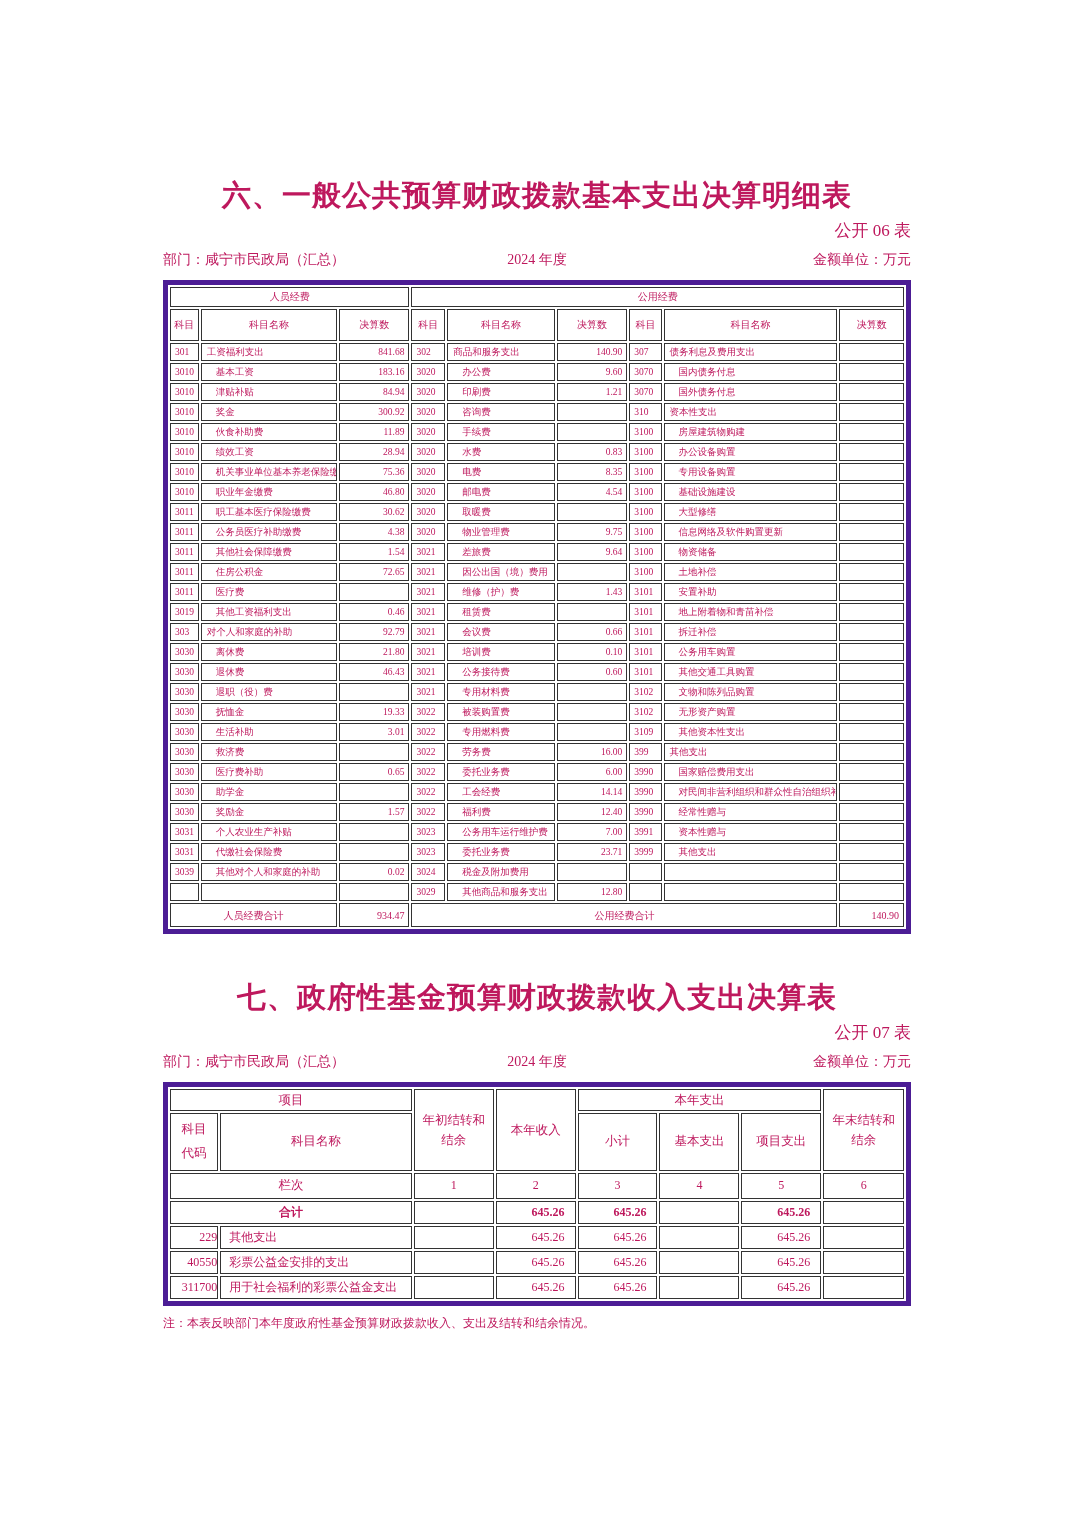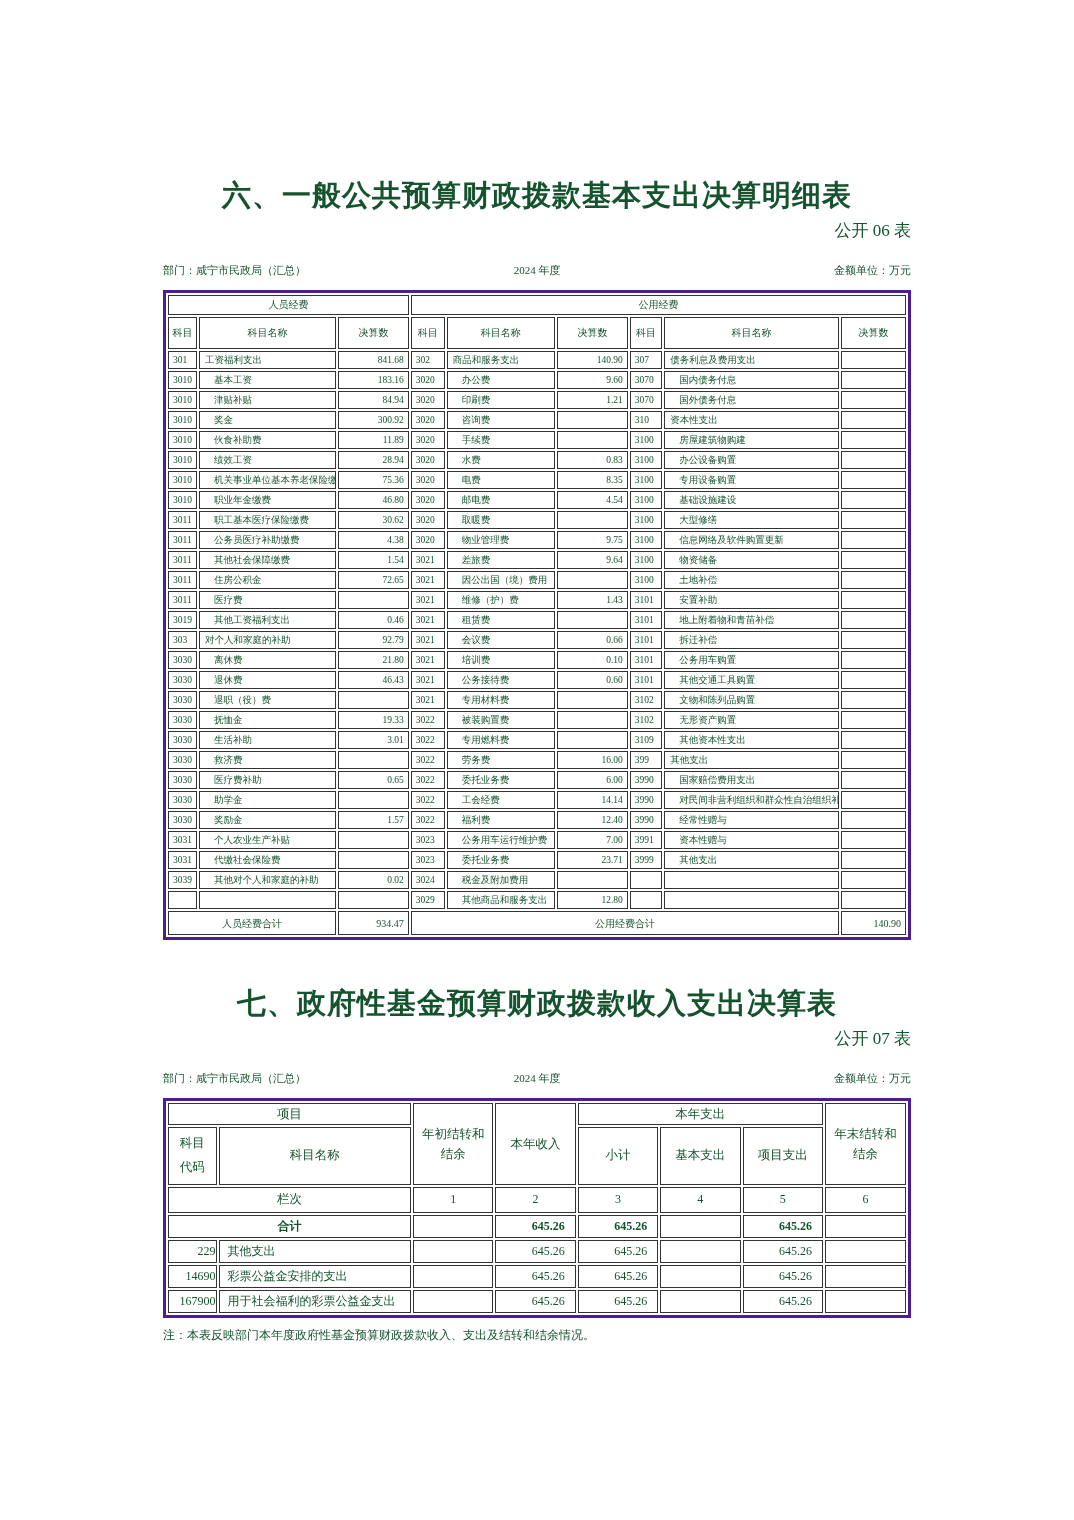"六、一般公共预算财政拨款基本支出决算明细表" .page { color: #14532d -> #be185d }
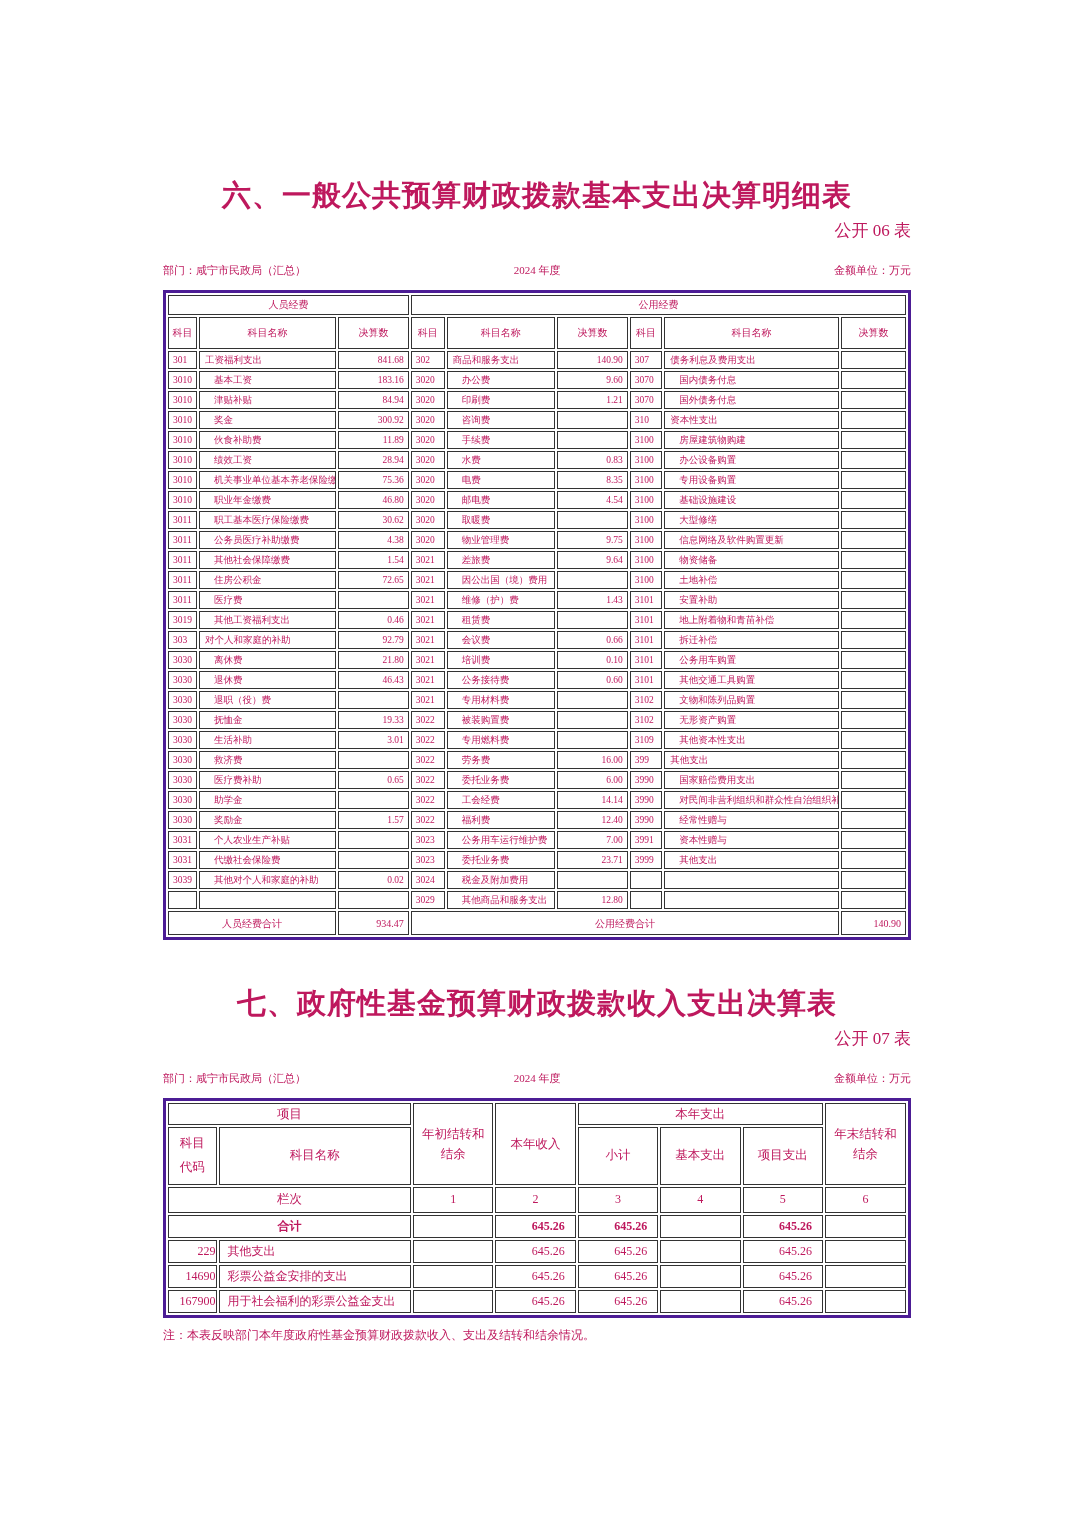"部门：咸宁市民政局（汇总）" .meta-row { font-size: 11px -> 14px; margin-top: 18px -> 8px }
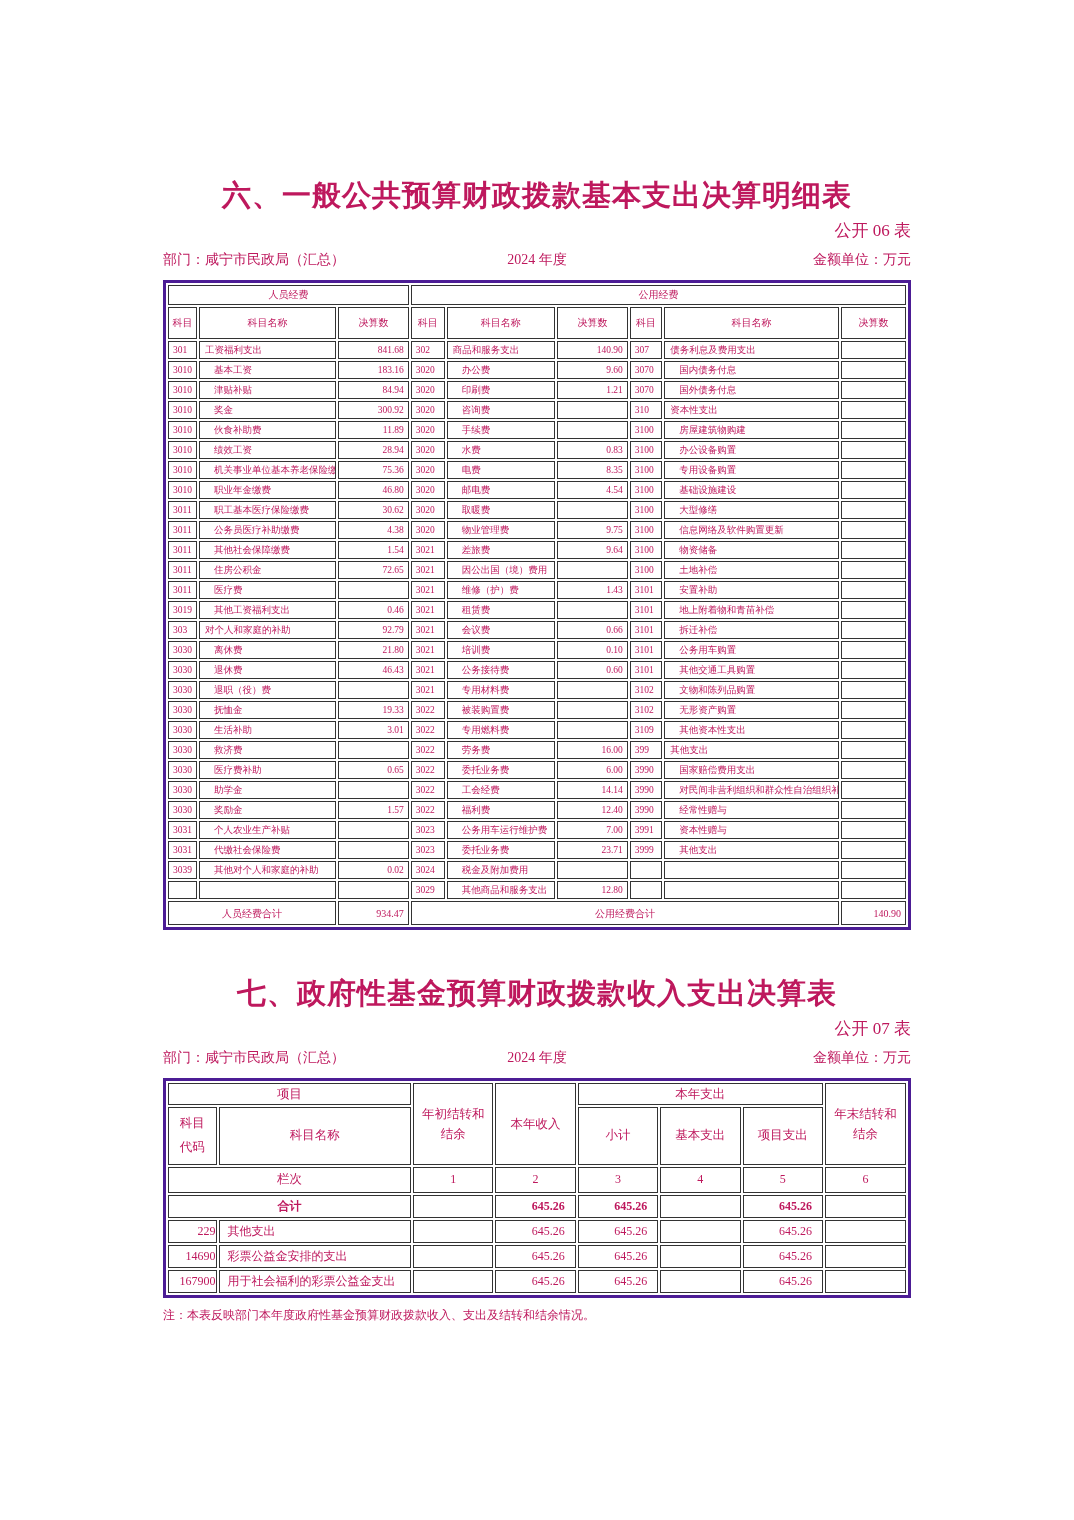"人员经费" table { border: 3px solid #4c1d95 -> 5px solid #4c1d95 }
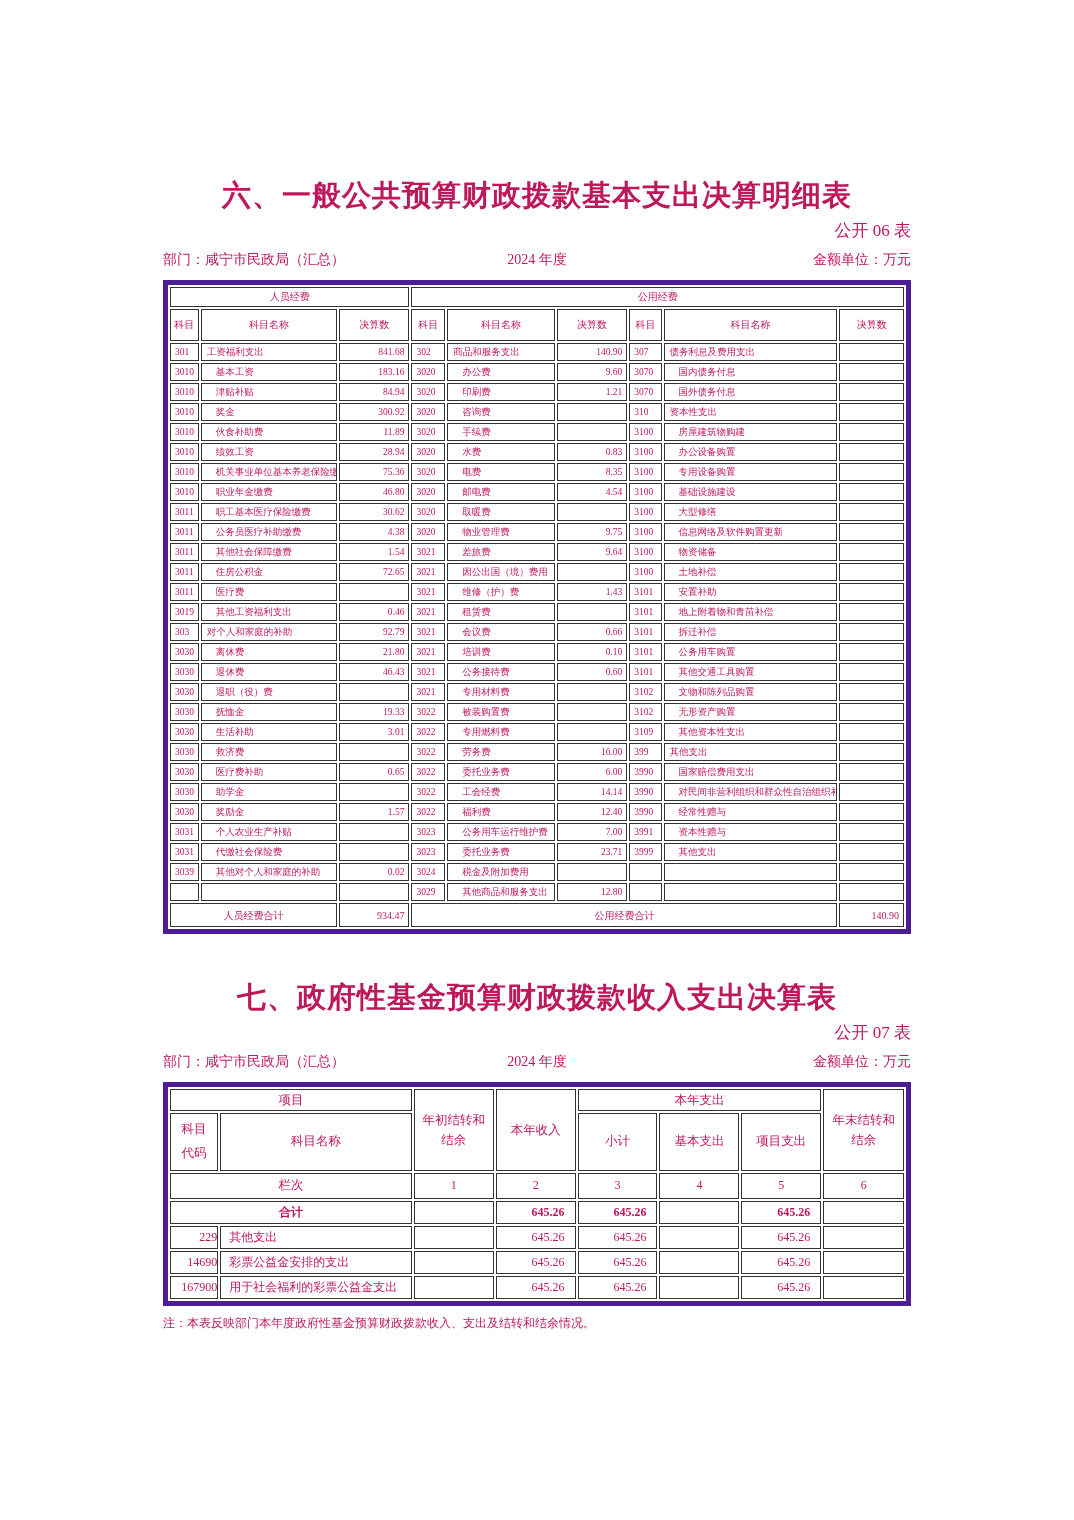"14690" td.code { text: 14690 -> 40550 }
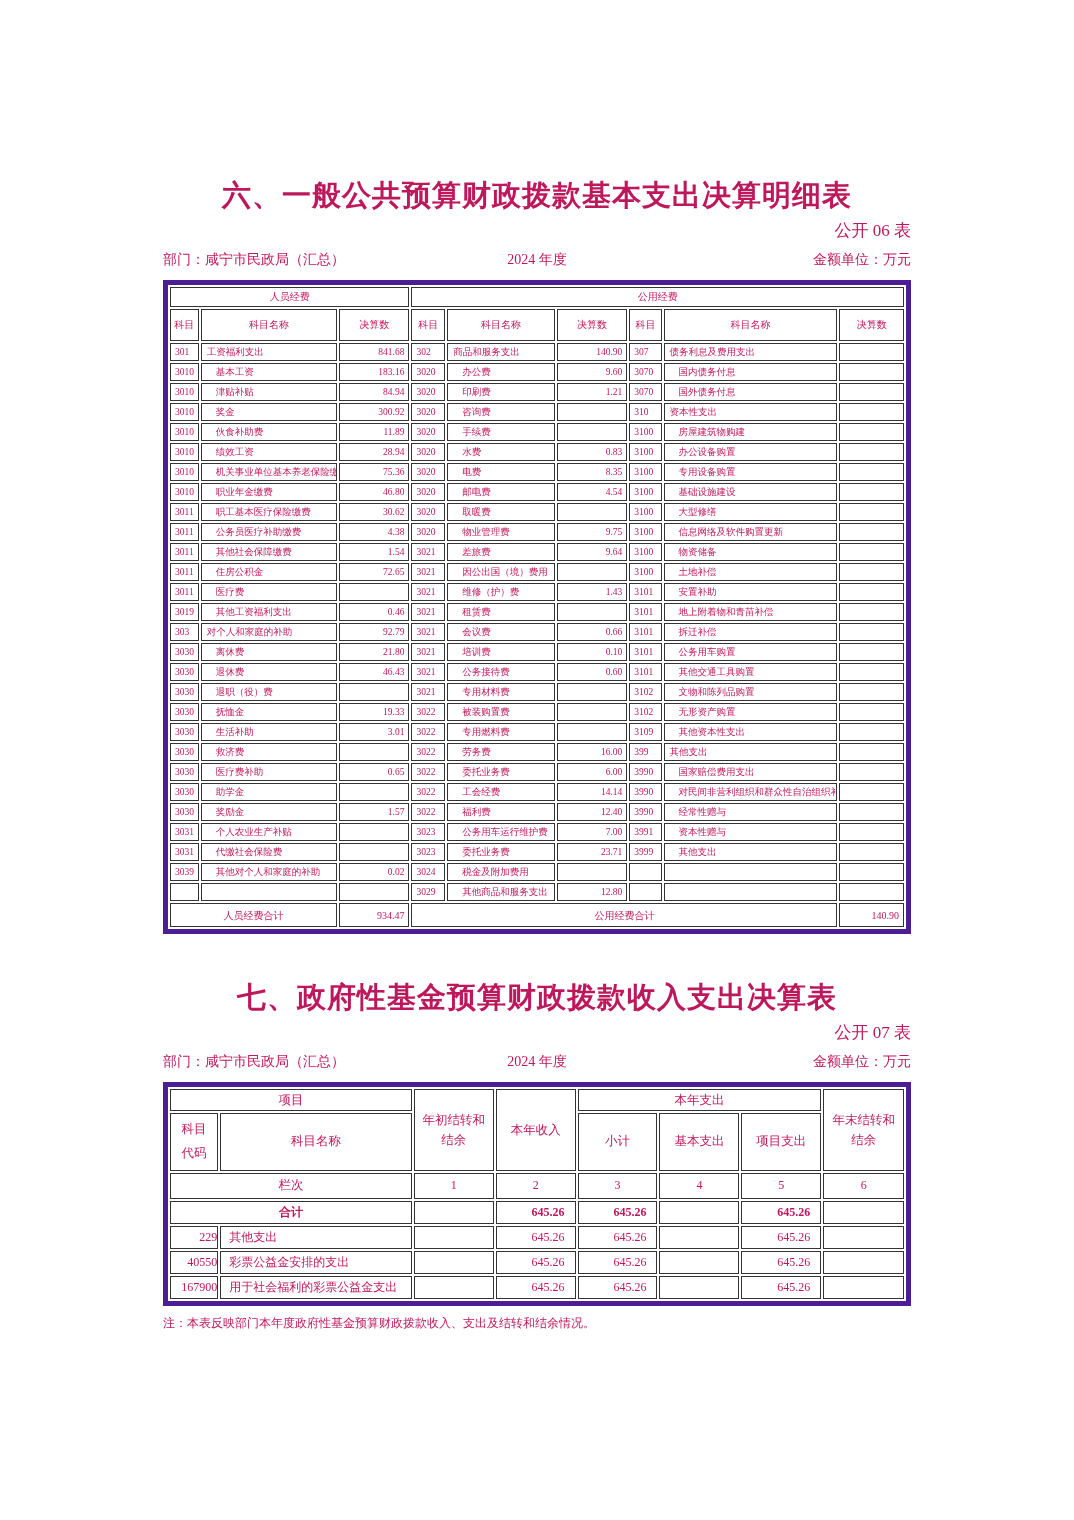"167900" td.code { text: 167900 -> 311700 }
